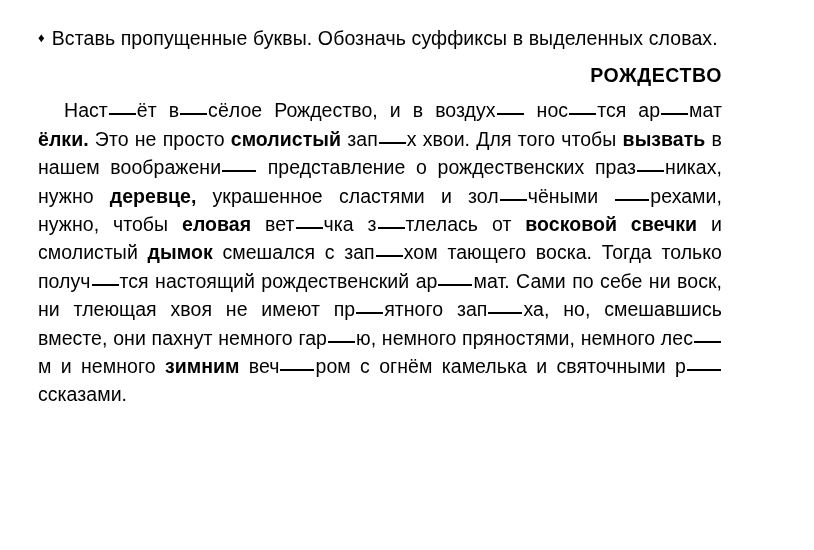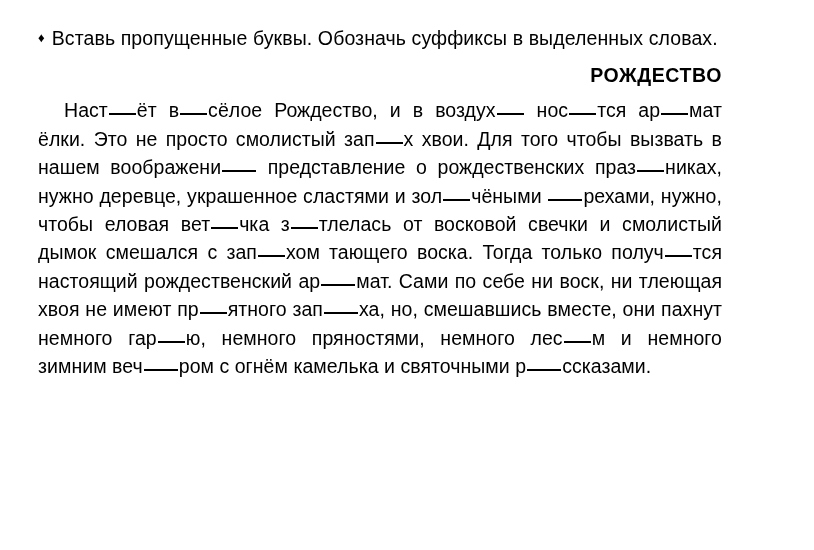"ёлки." b { font-weight: normal -> bold }
